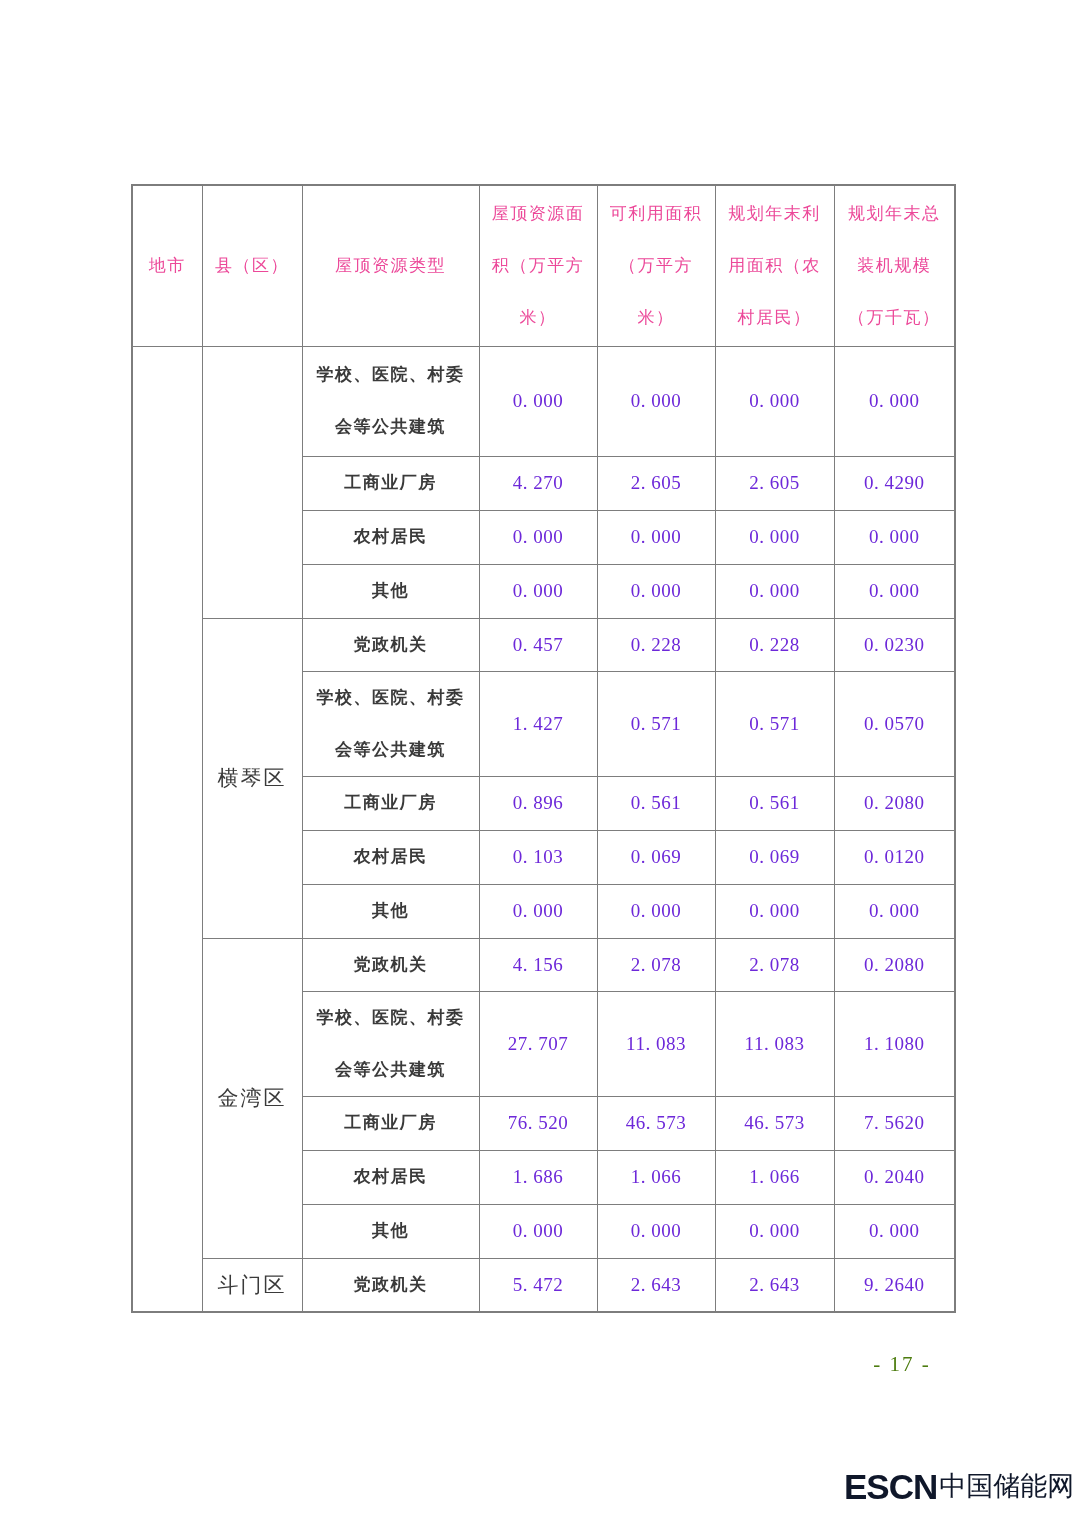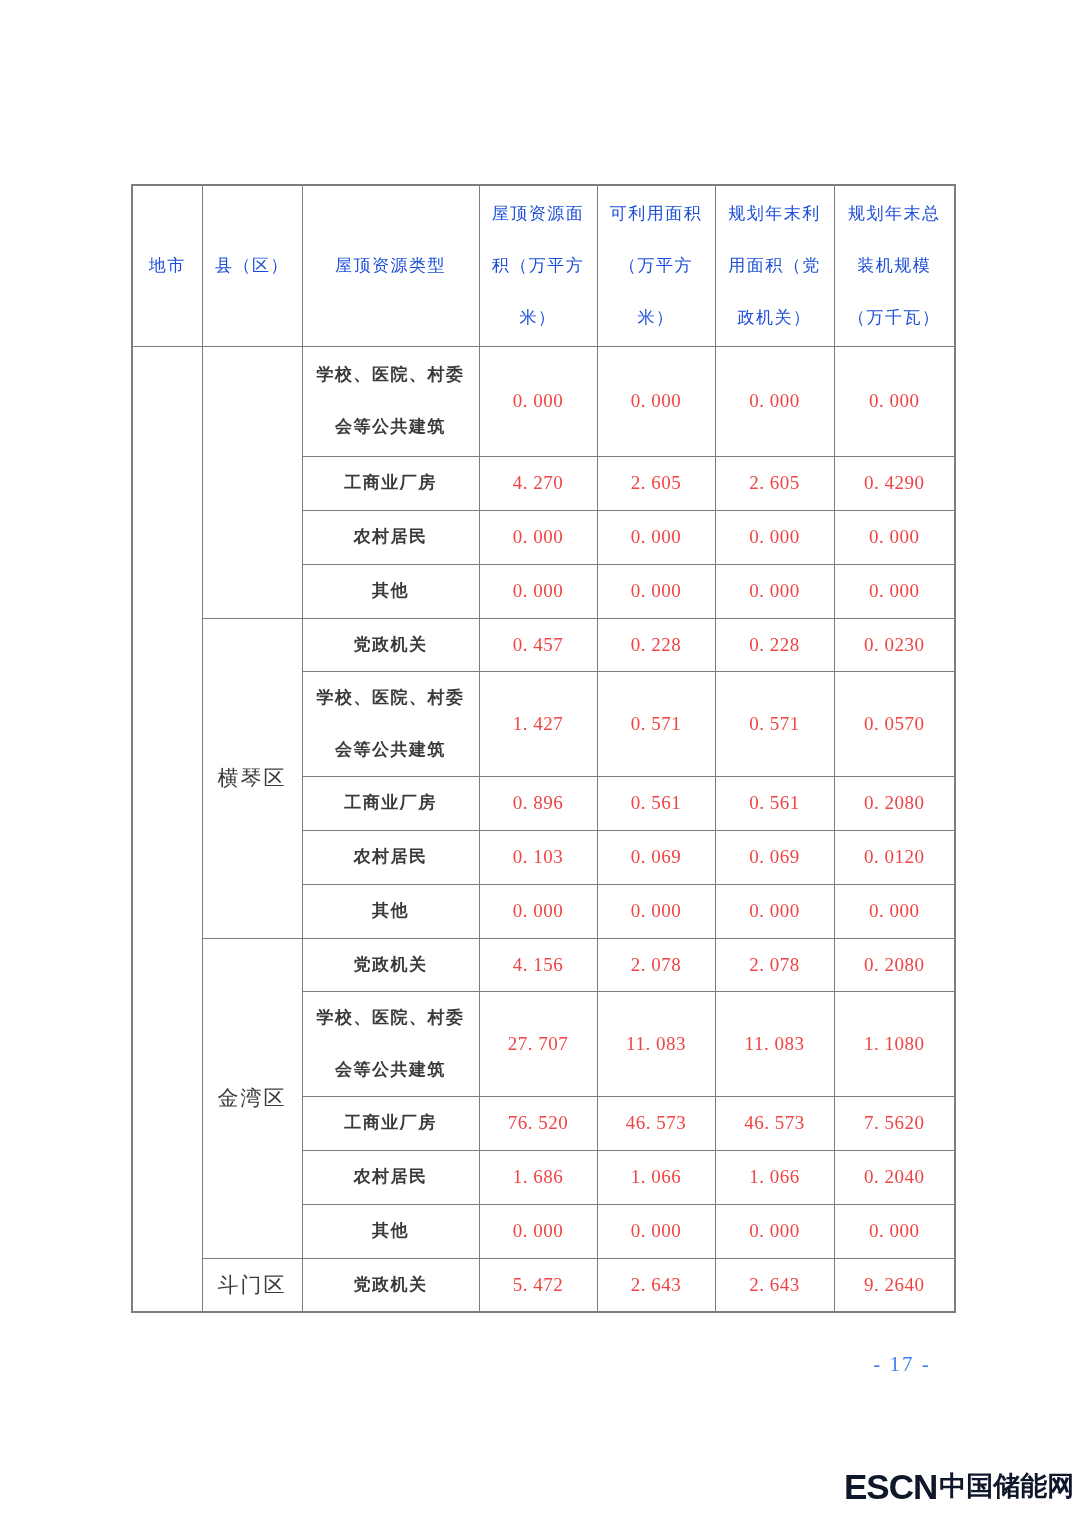"屋顶资源面积（万平方米）" .doc-table th { color: #1d4ed8 -> #ec4899 }
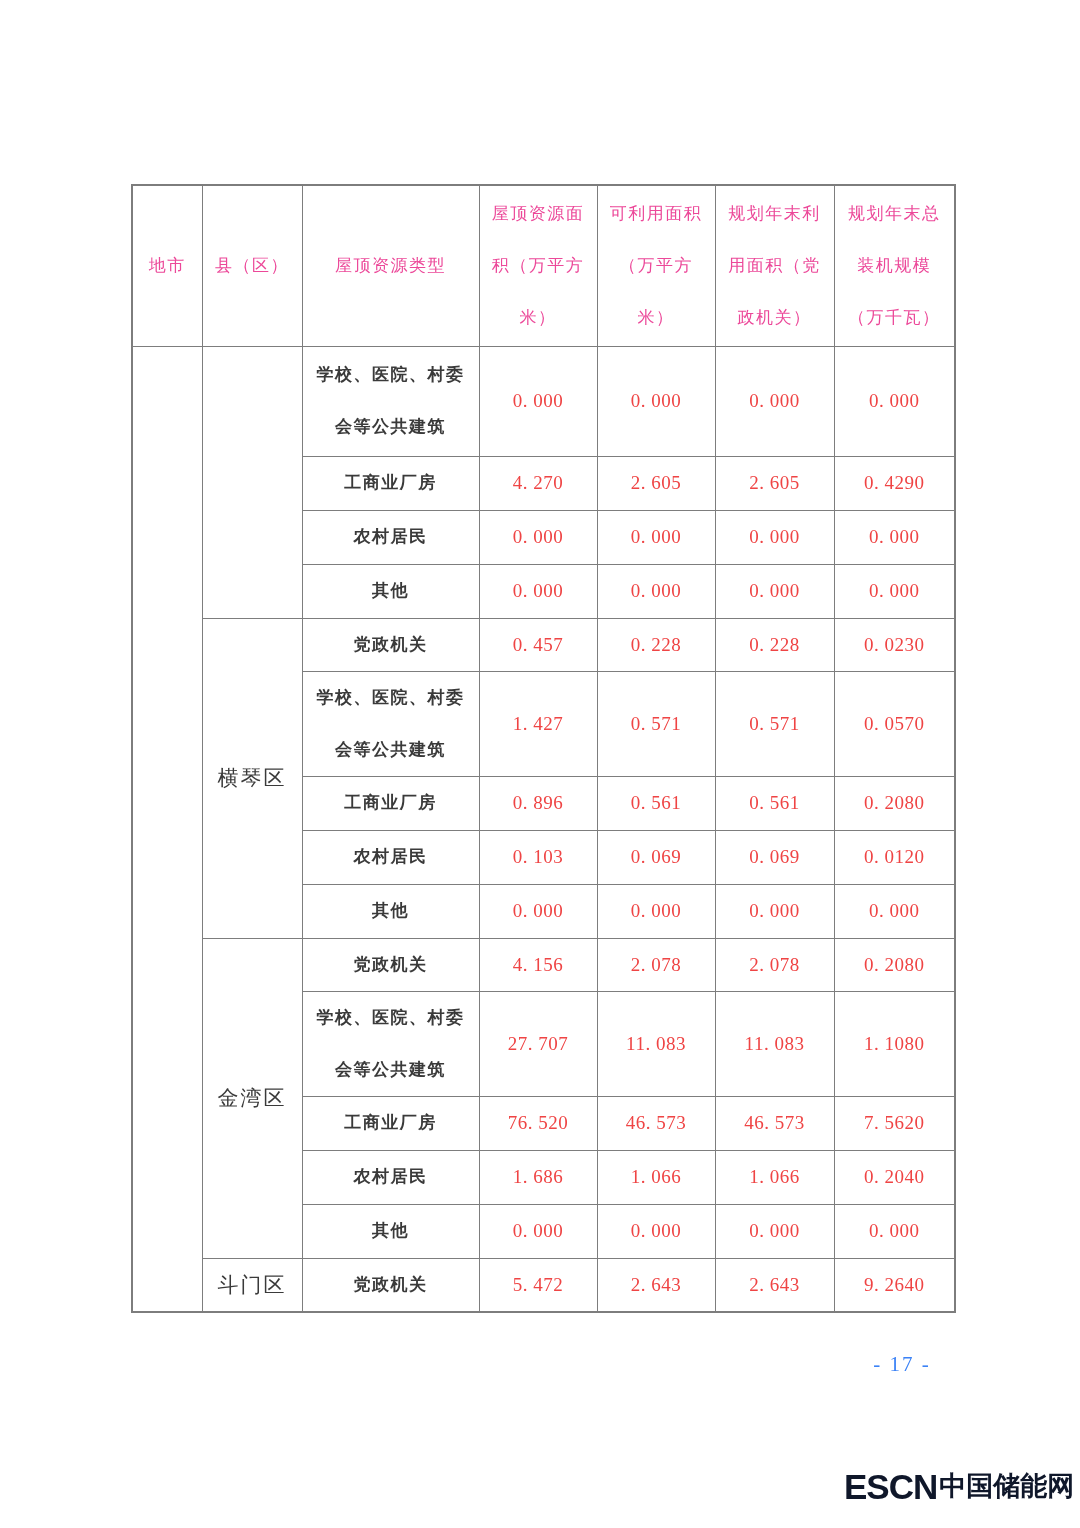"规划年末利用面积（党政机关）" th { text: 党政机关 -> 农村居民 }
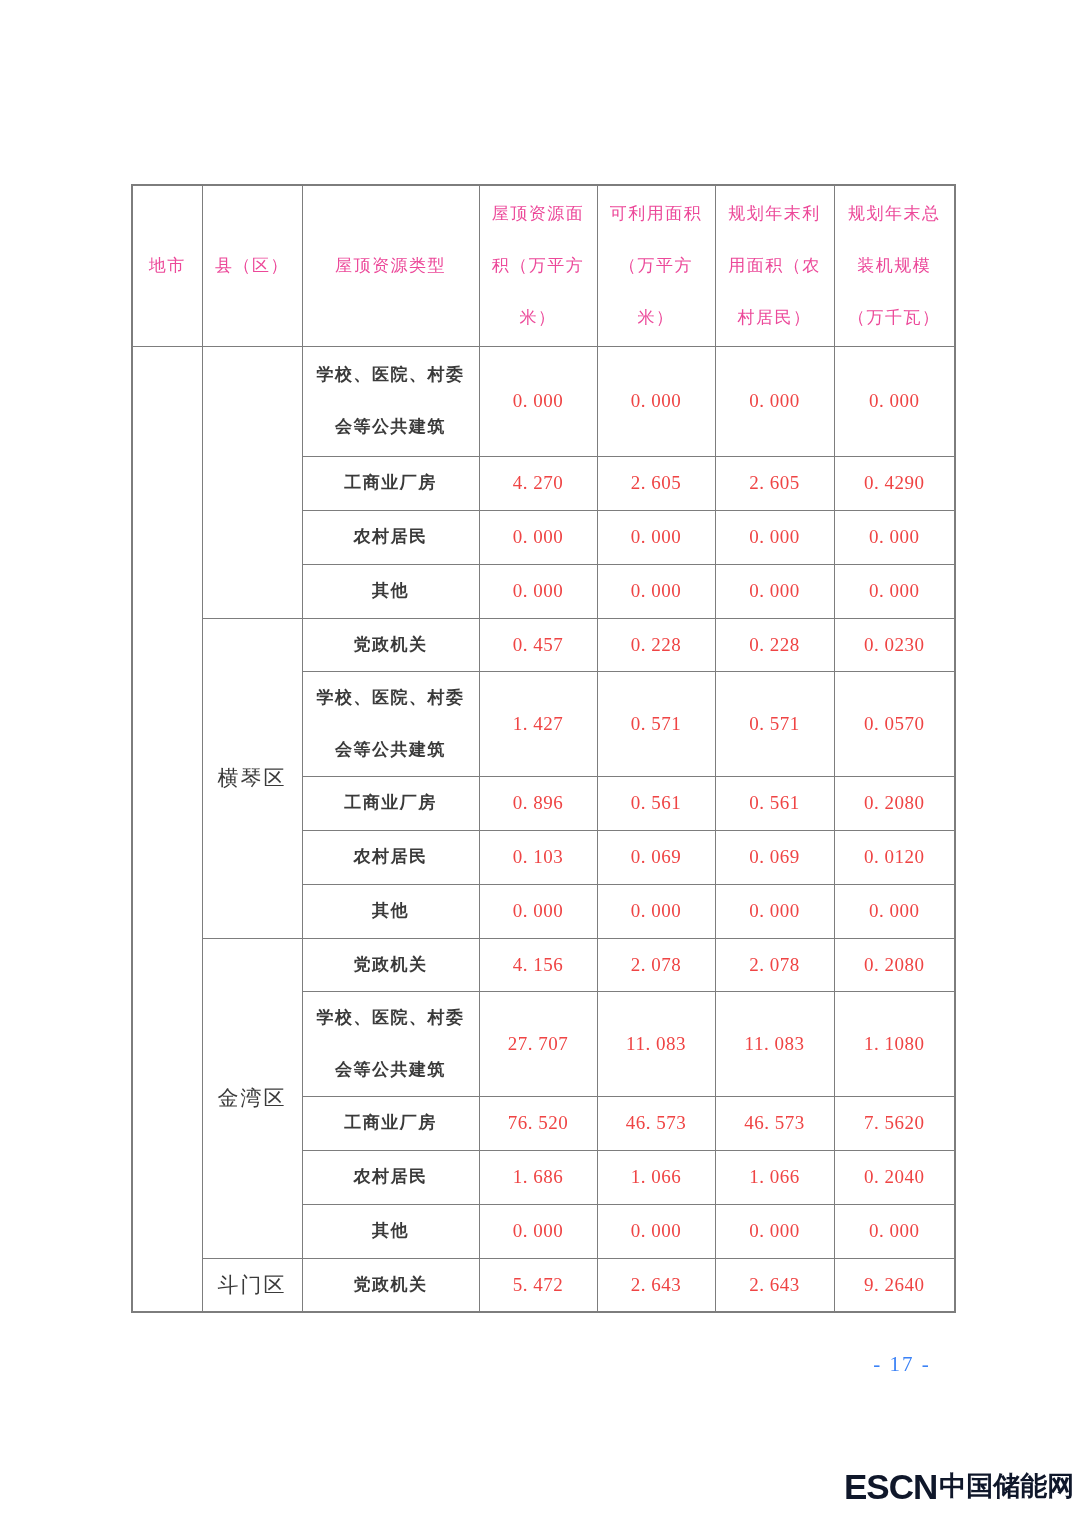"0. 000" td.value-cell { color: #ef4444 -> #6d28d9 }
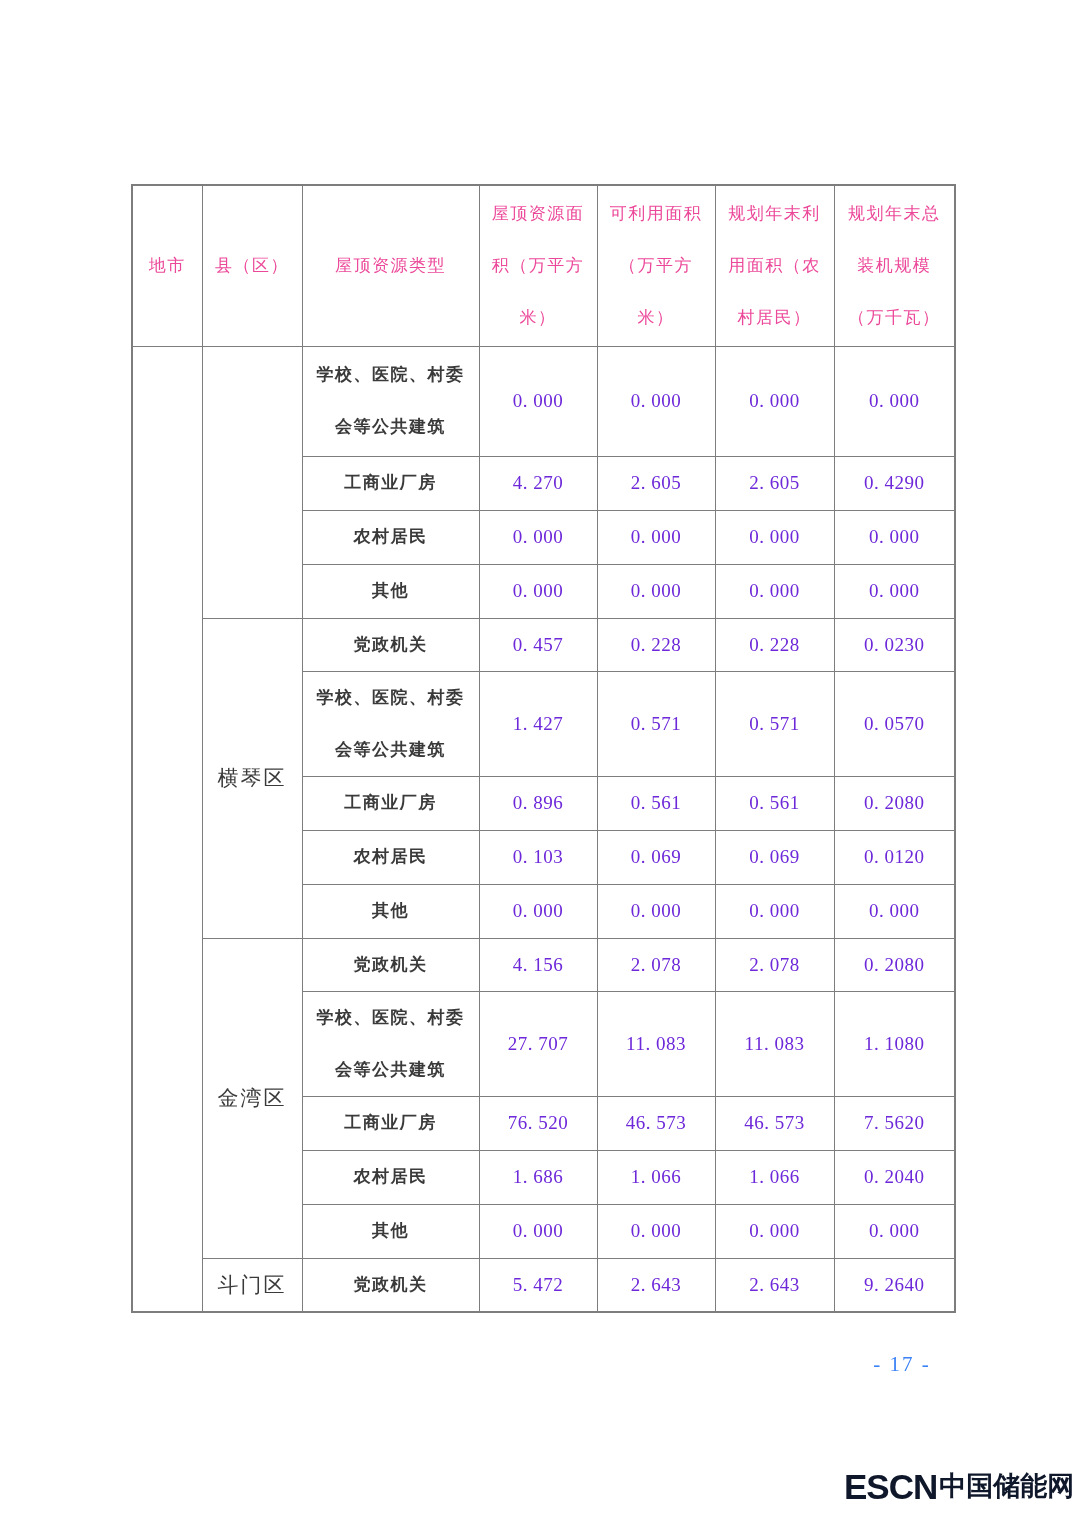"- 17 -" .page-number { color: #3b82f6 -> #4d7c0f }
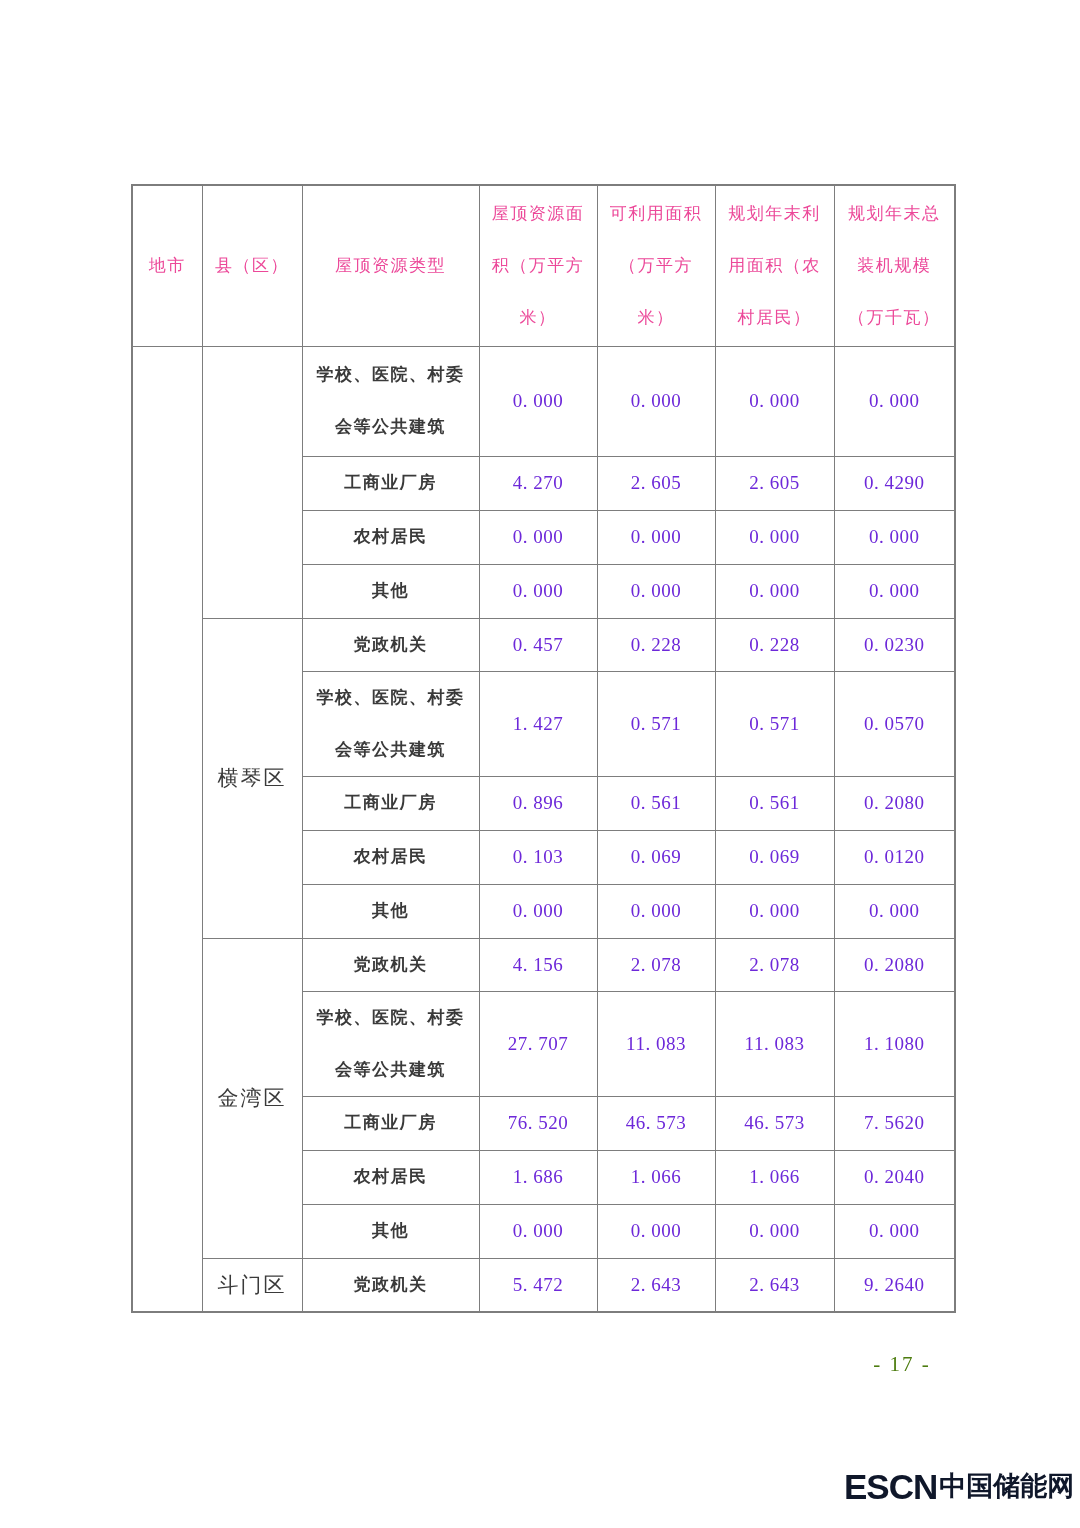"中国储能网" .escn-logo .cn { font-weight: 700 -> 400 }
